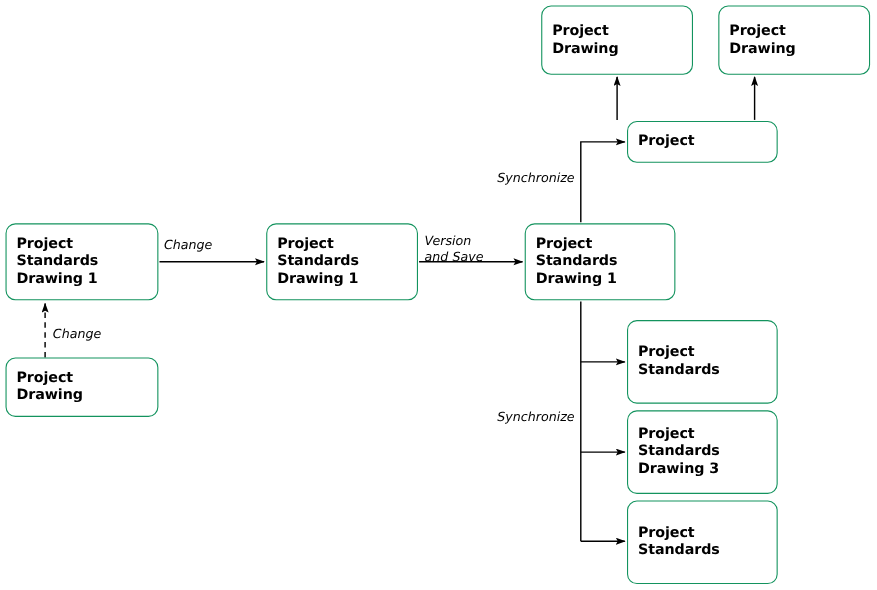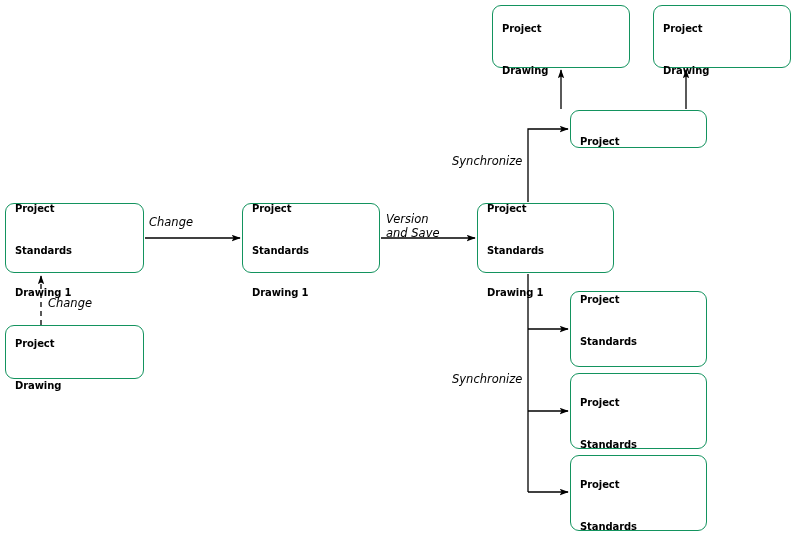"Project" .node-line { font-size: 10px -> 13px; margin-top: 26px -> none }
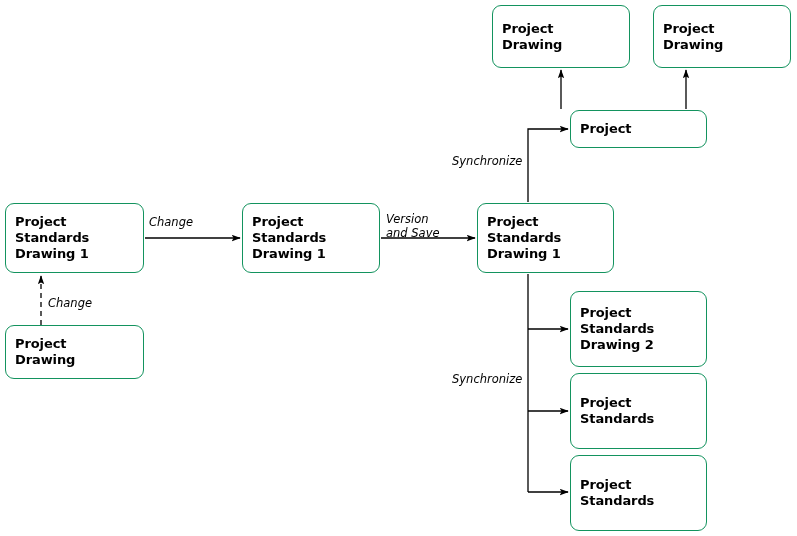"Drawing 2" div.node-line { html: <div>Drawing 2</div> -> none }
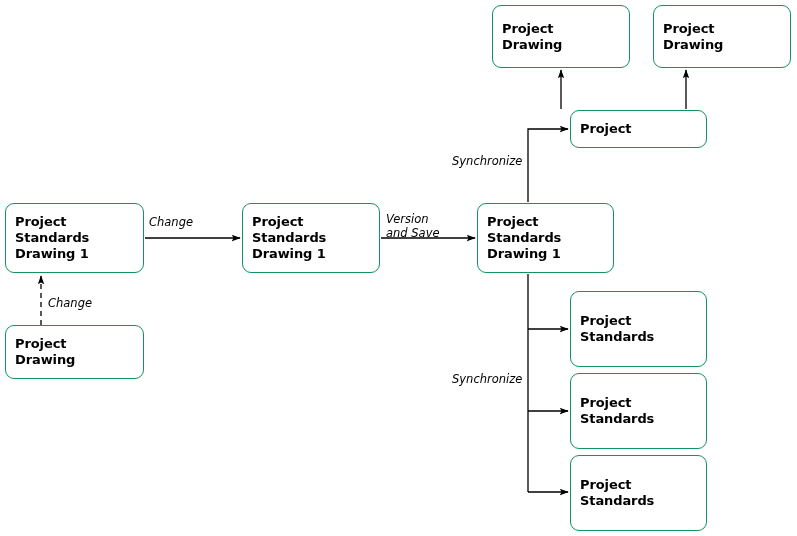"Drawing 3" div.node-line { html: none -> <div>Drawing 3</div> }
